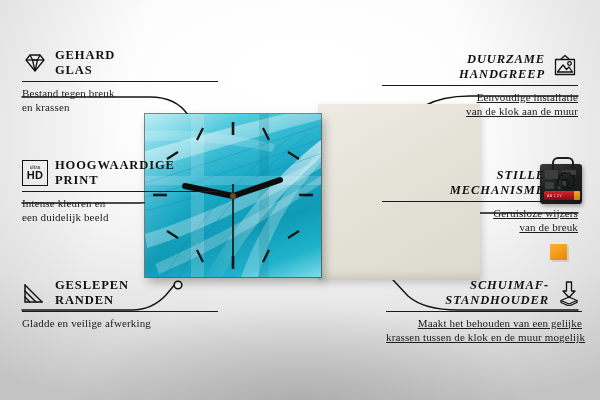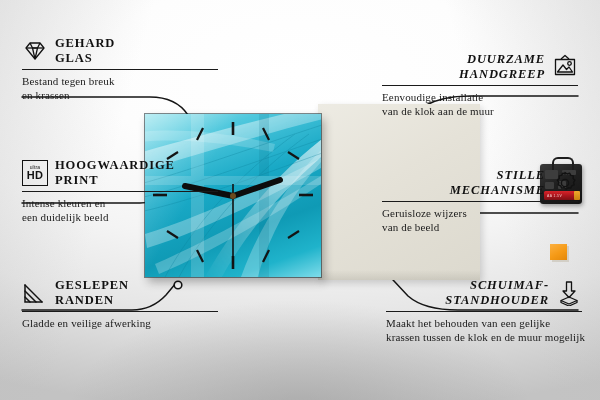"GEHARD" #f-glass { top: 36px -> 48px }
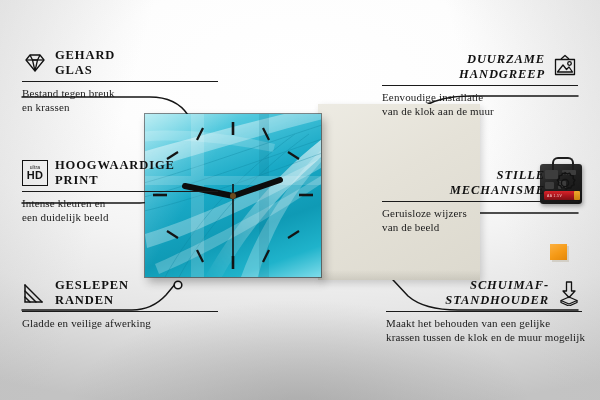"Eenvoudige installatie" .feat.right .desc { text-align: left -> right; text-decoration: none -> underline }
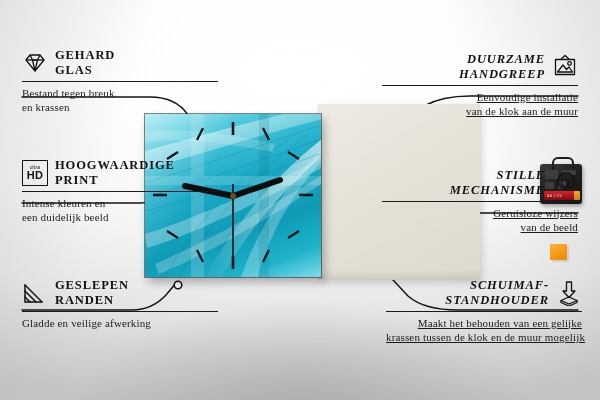"van de beeld" div { text: beeld -> breuk }
